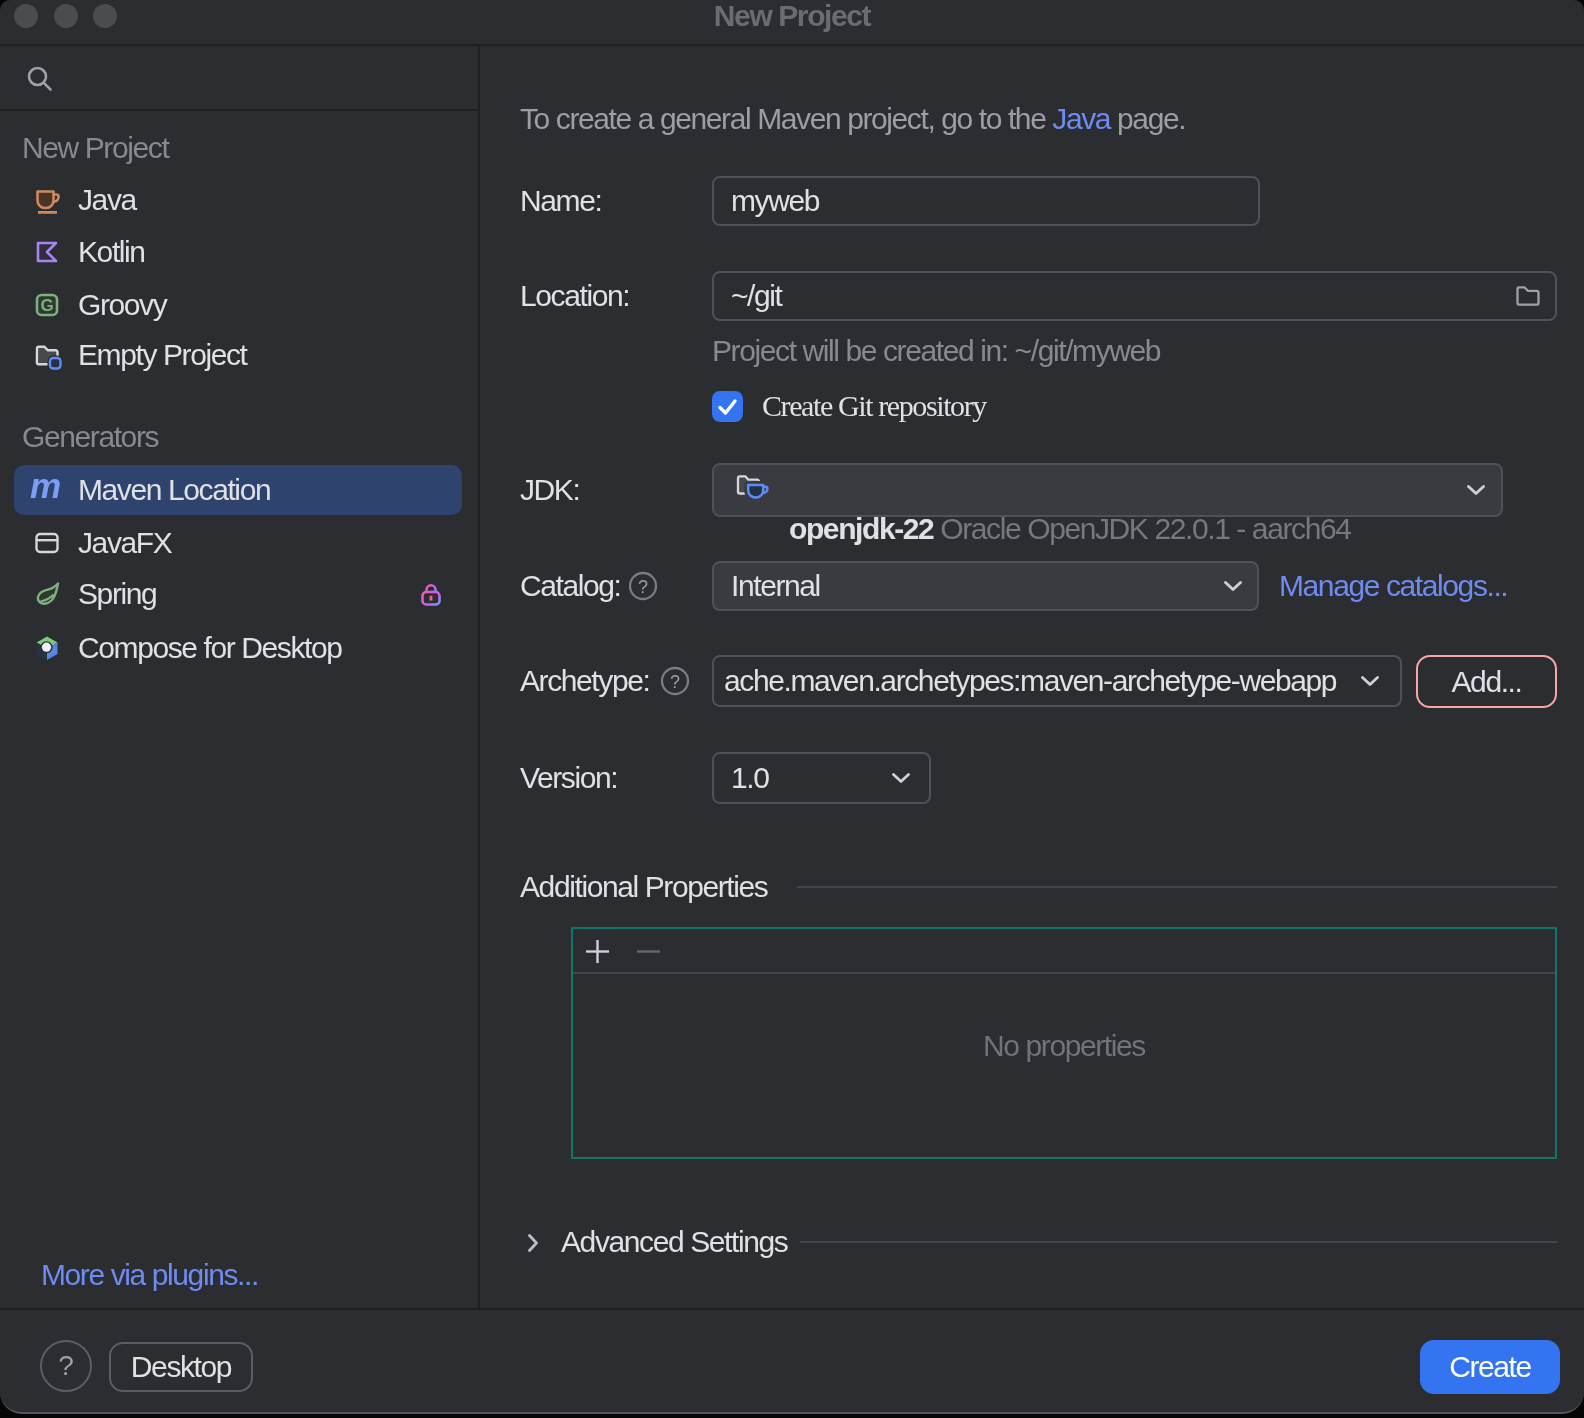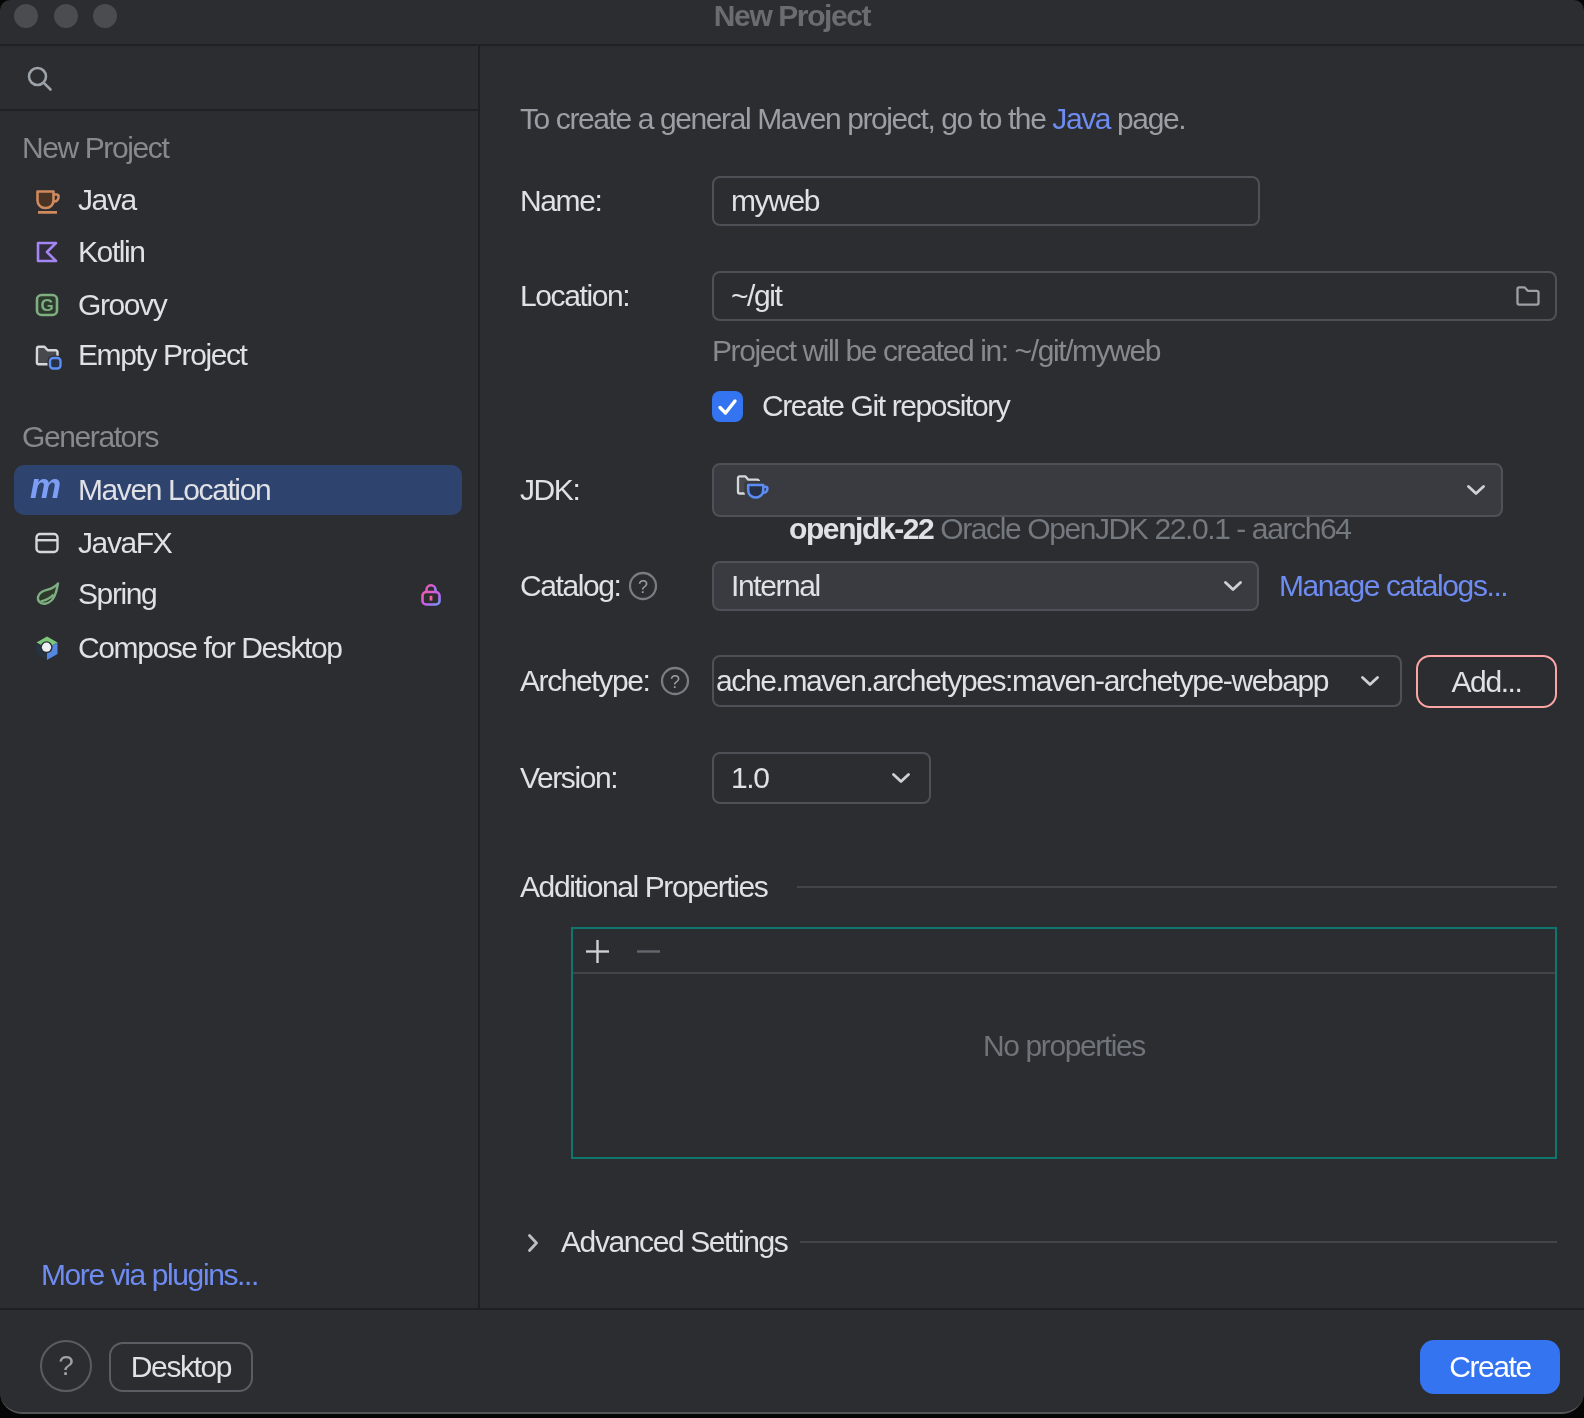"Create Git repository" div.abs { font-family: none -> Liberation Serif, serif }
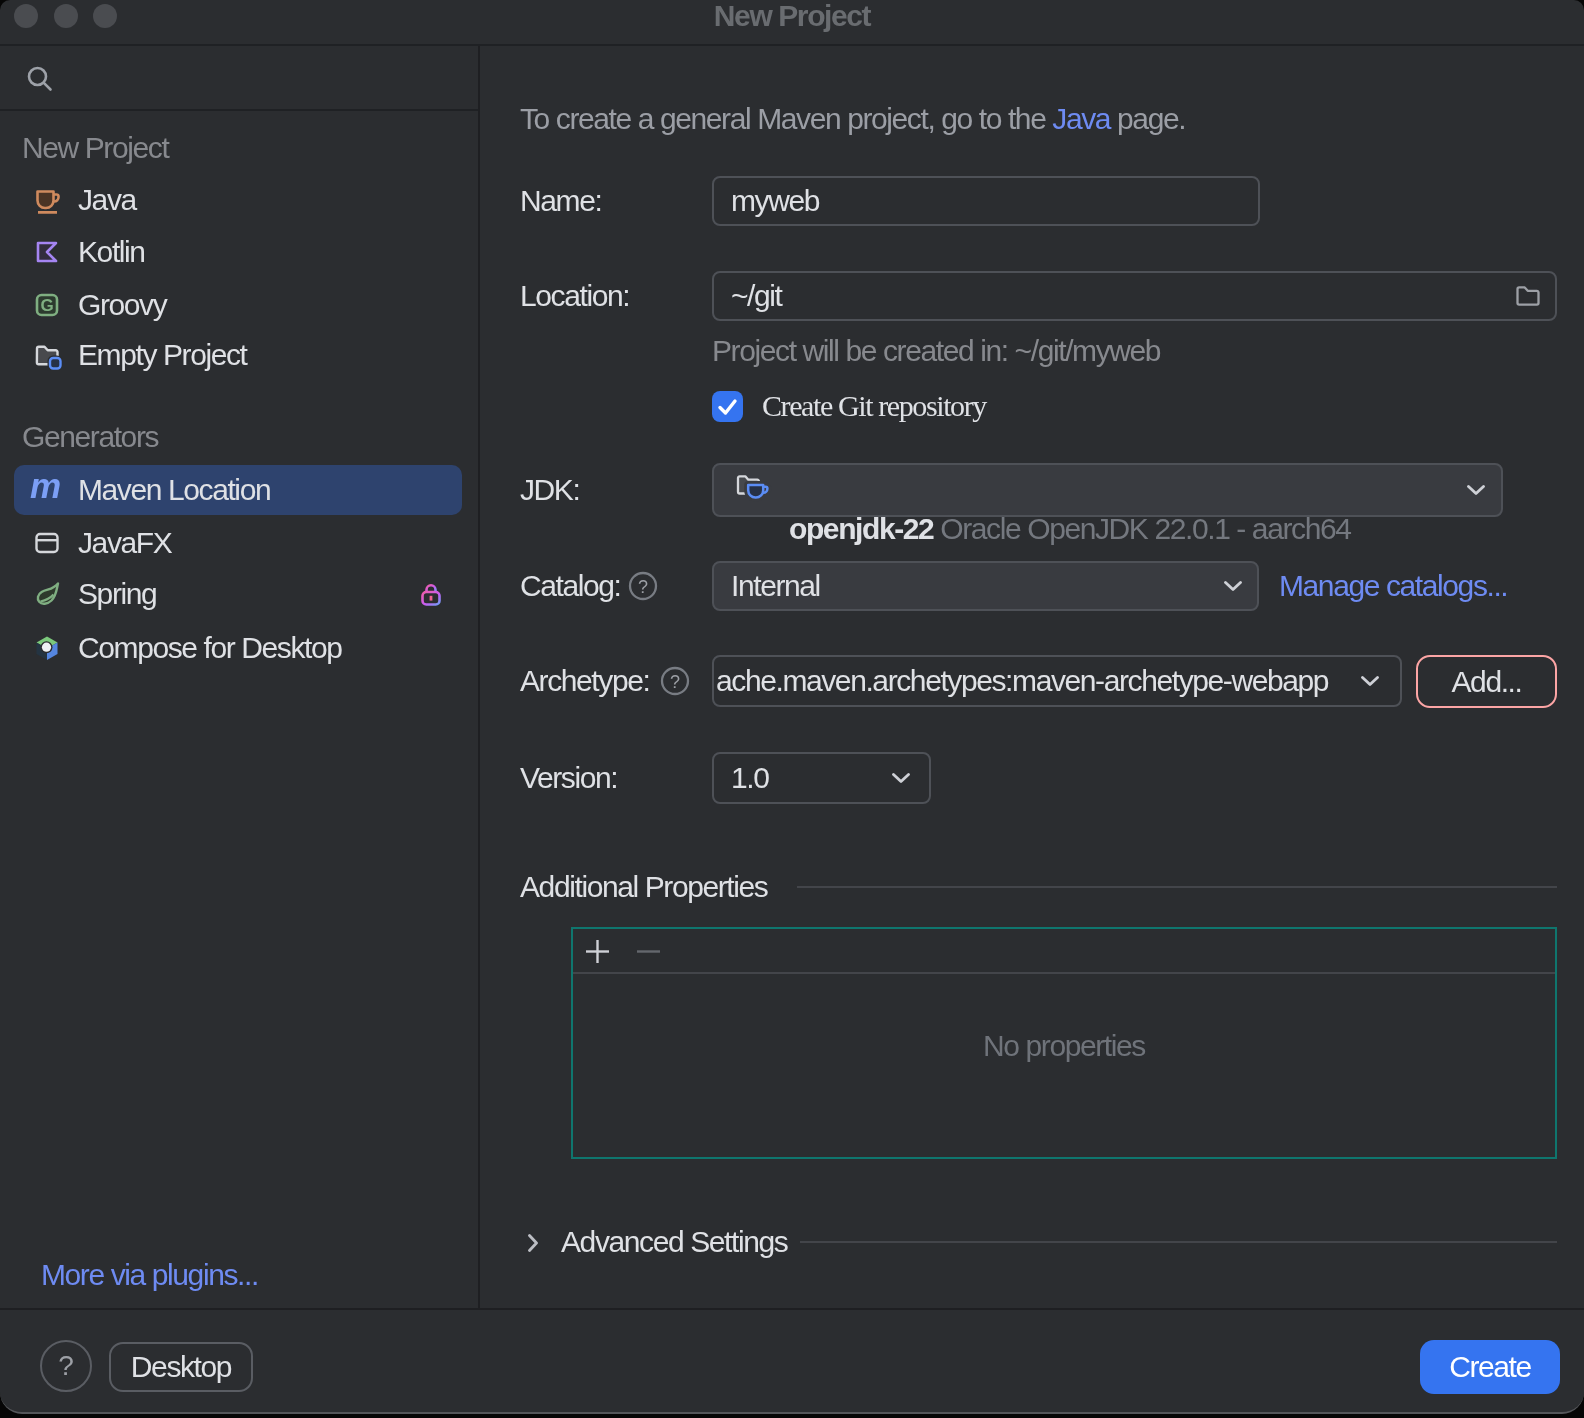"ache.maven.archetypes:maven-archetype-we" div.abs { left: 2px -> 10px }
